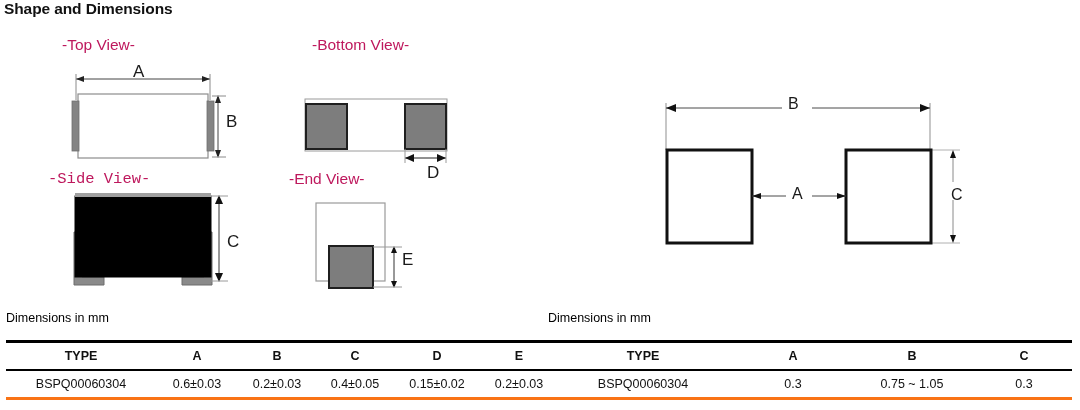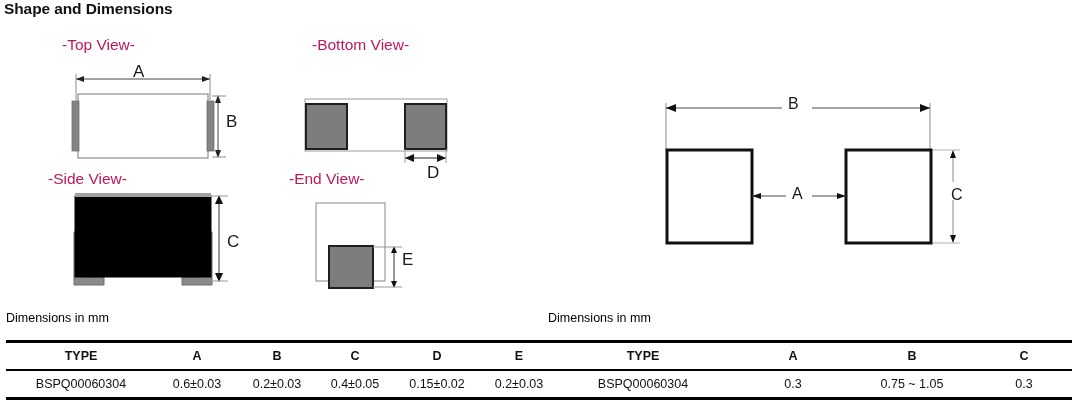"-Side View-" div.view-label { font-family: none -> Liberation Mono, monospace }
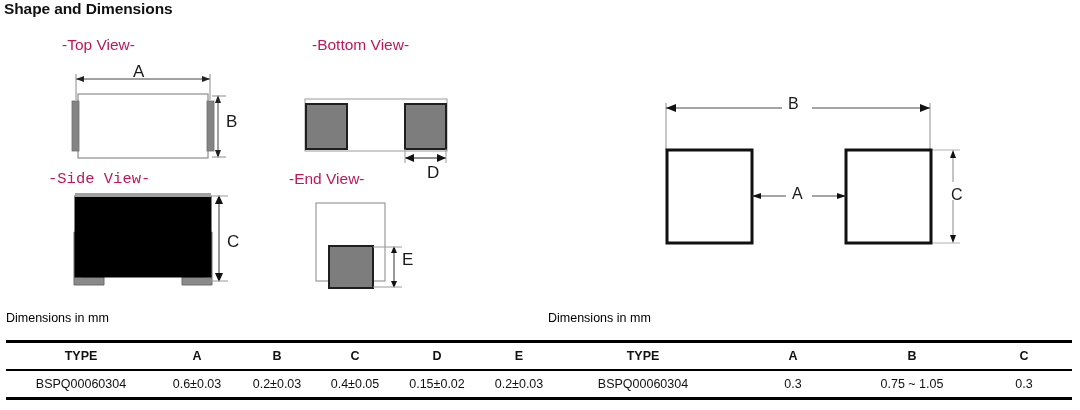"BSPQ00060304" table.dim-table tbody tr { border-bottom: 3px solid #000000 -> 3px solid #f97316 }
